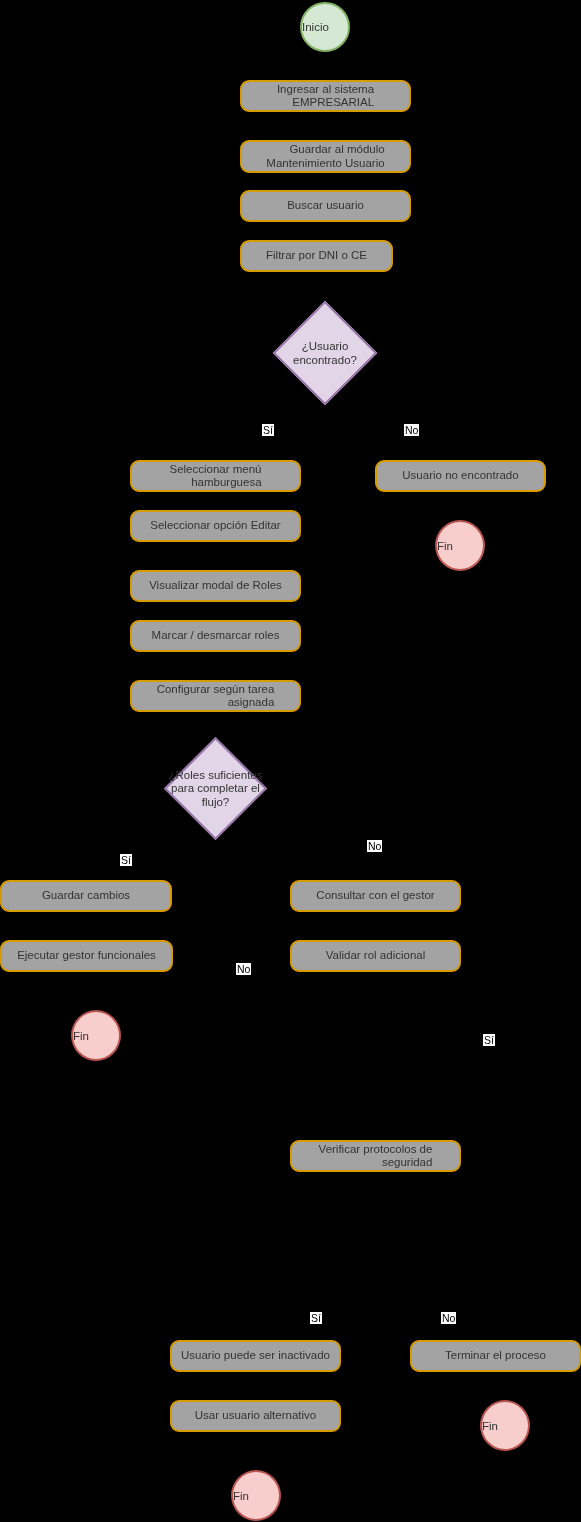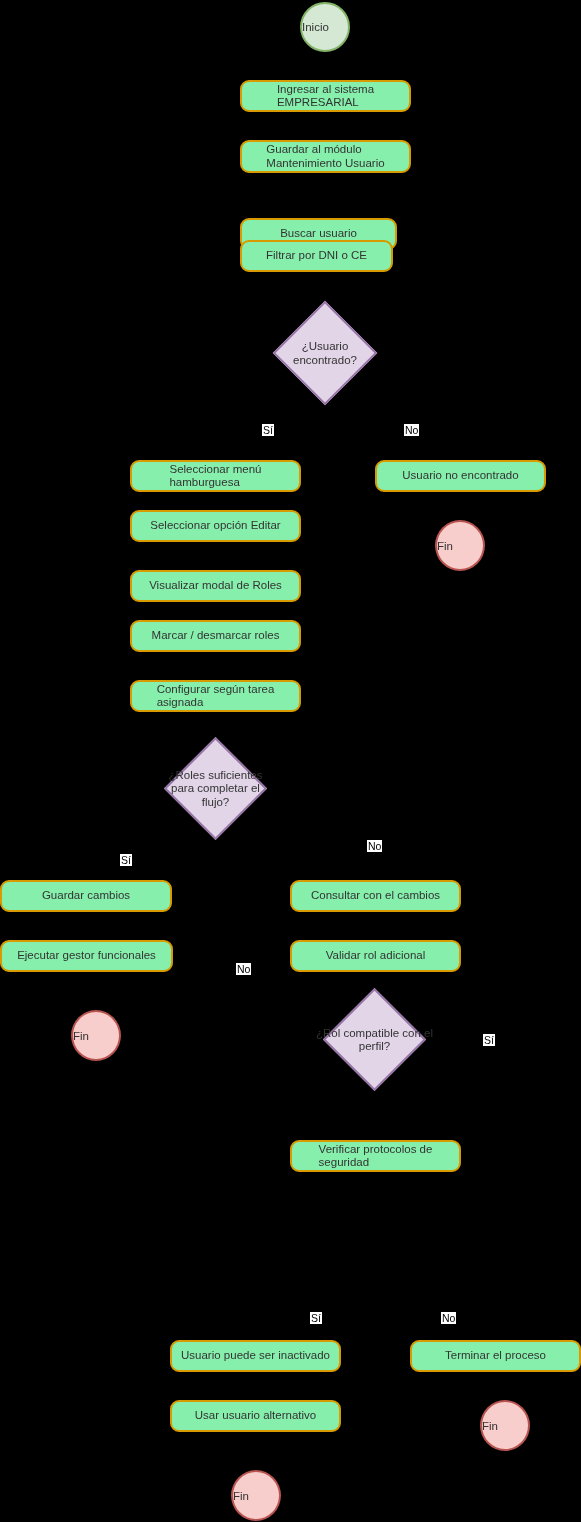"Ingresar al sistema" .node-box { background: #86efac -> #a3a3a3; text-align: left -> right }
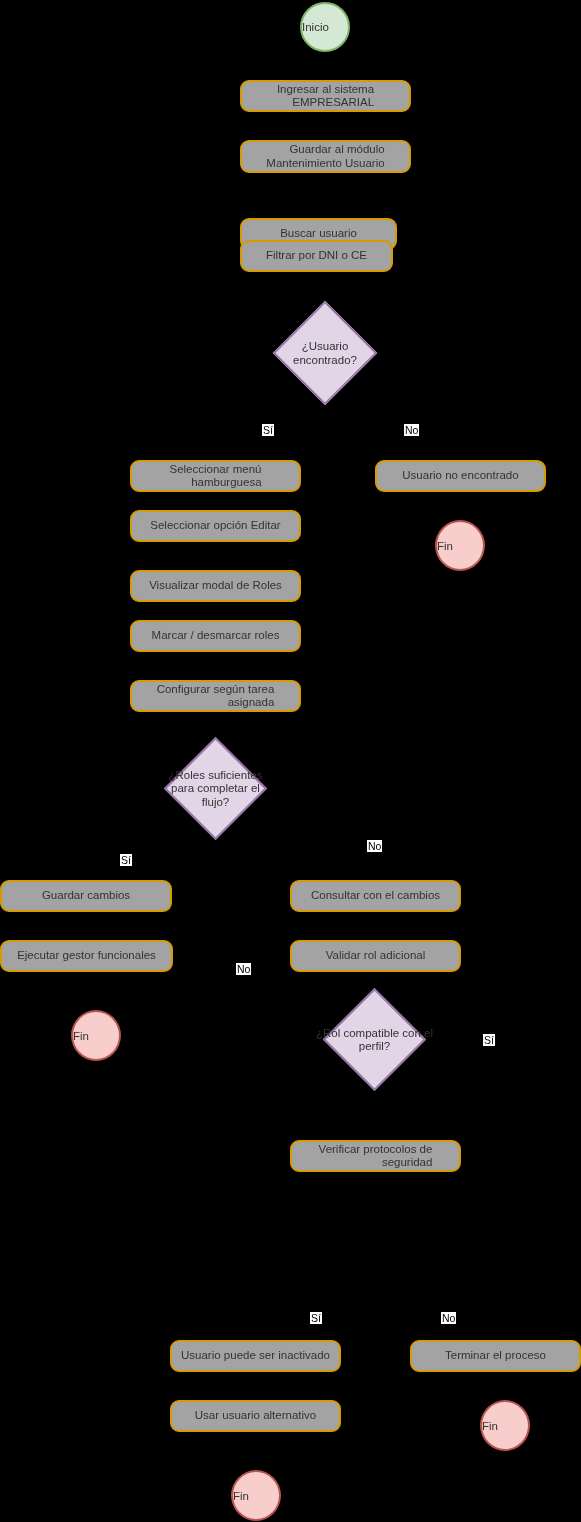"Buscar usuario" div.node-box { margin-top: 28px -> none; width: 157px -> 171px }
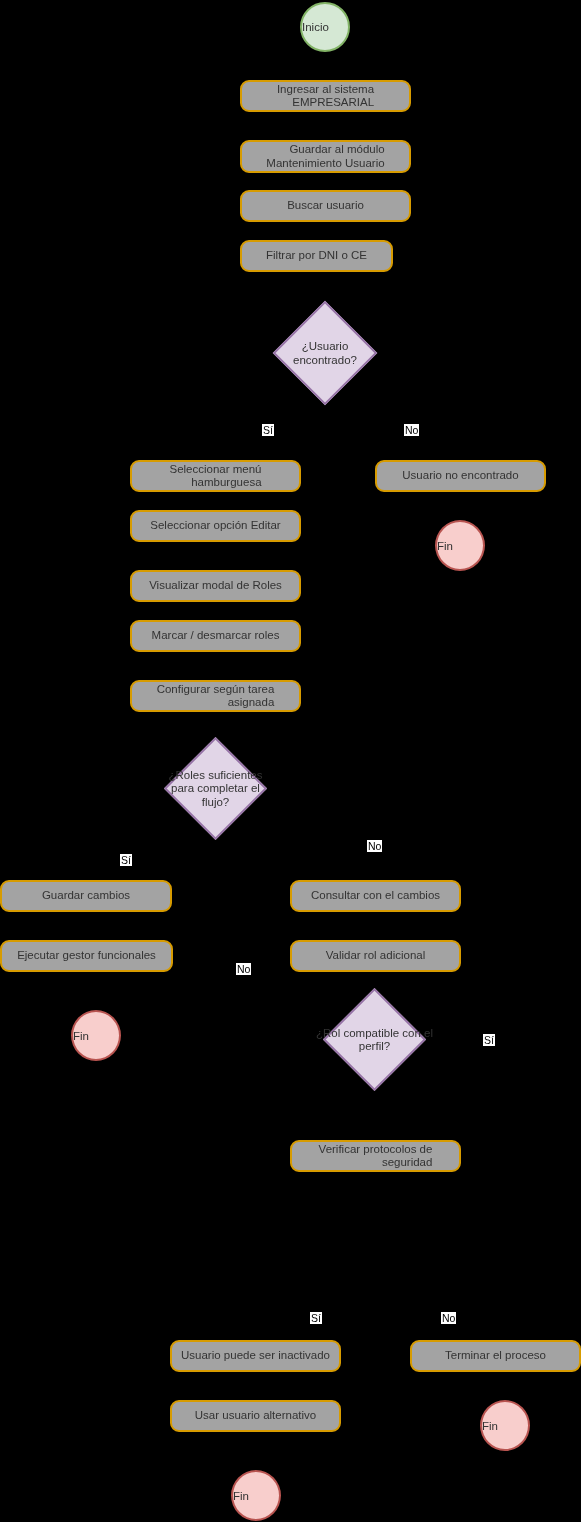"Consultar con el cambios" span { text: cambios -> gestor }
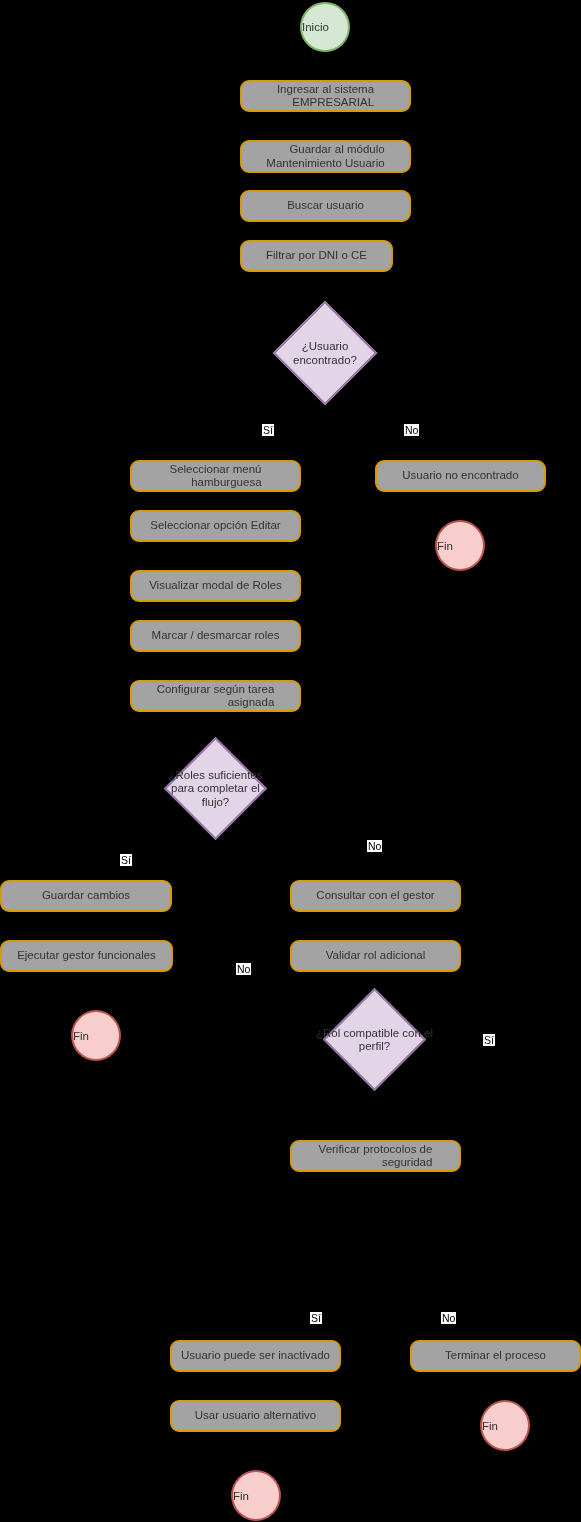"¿Rol compatible con el" div.node-diamond { html: <div> <div></div> <div>¿Rol compatible con el perfil?</div> </div> -> none }
